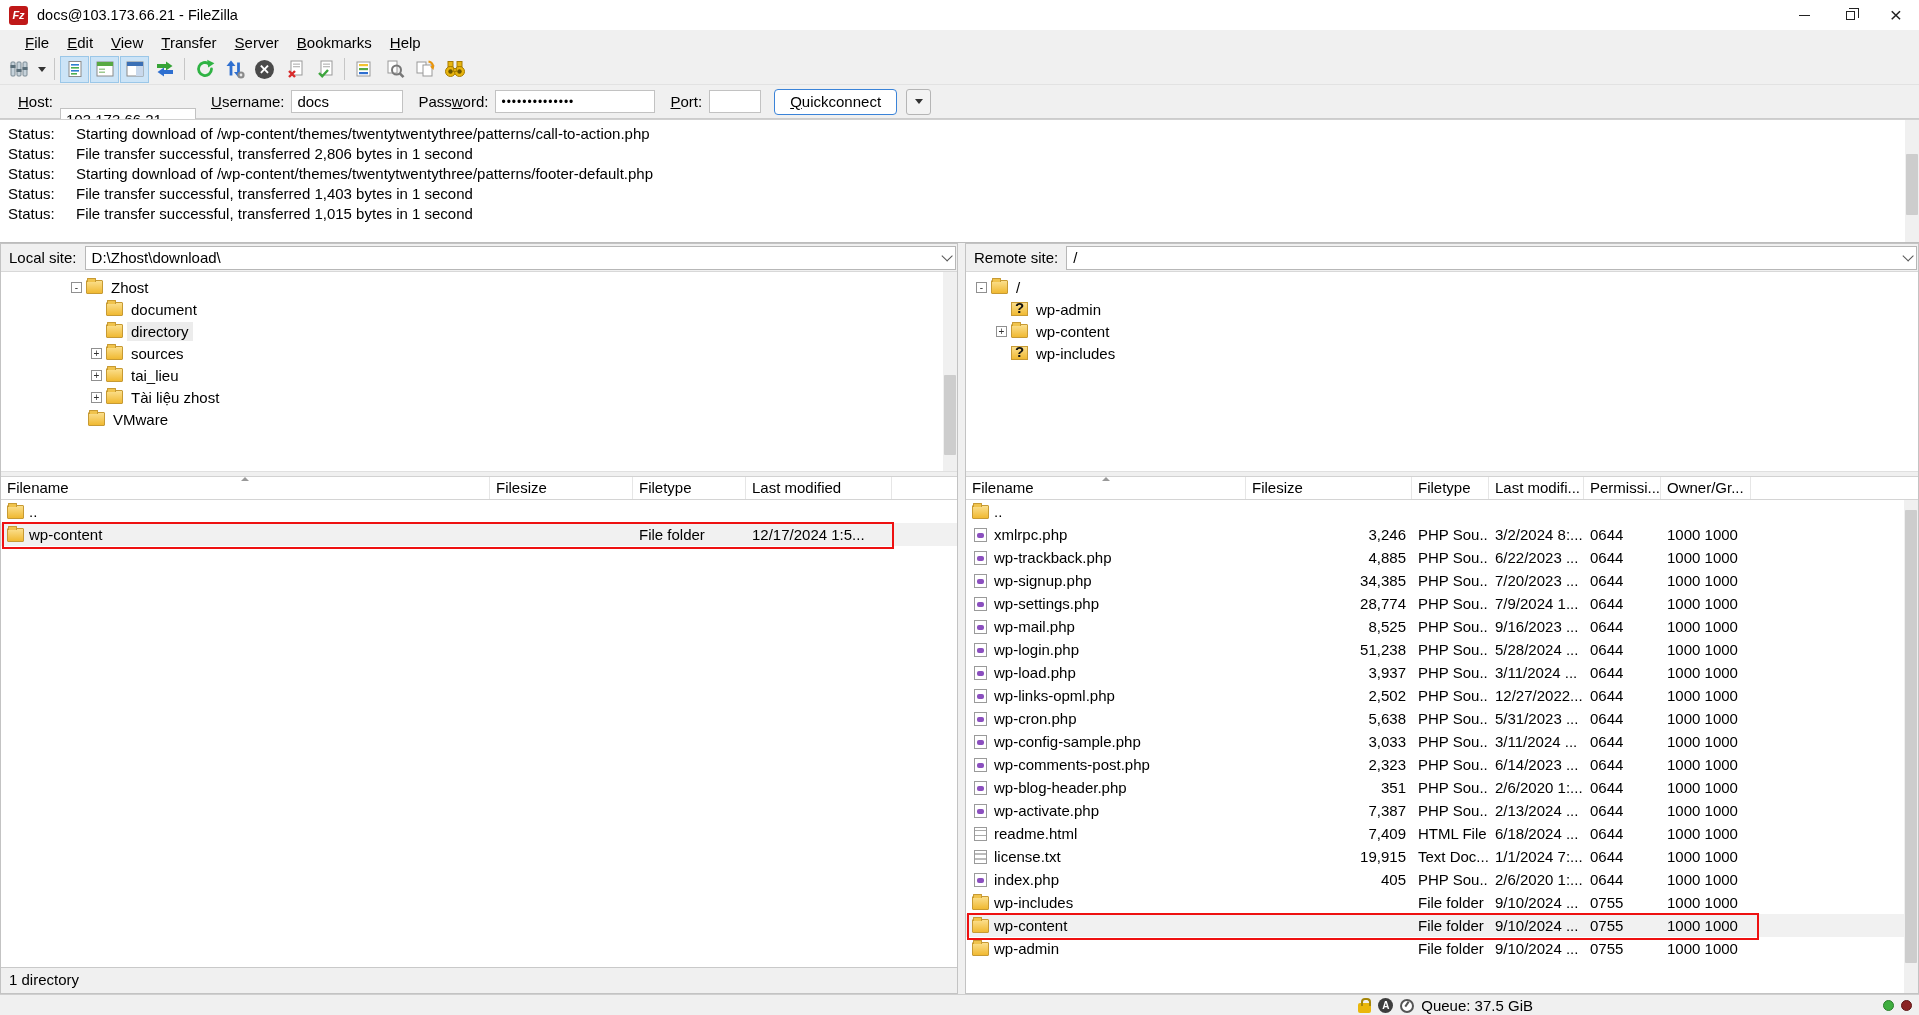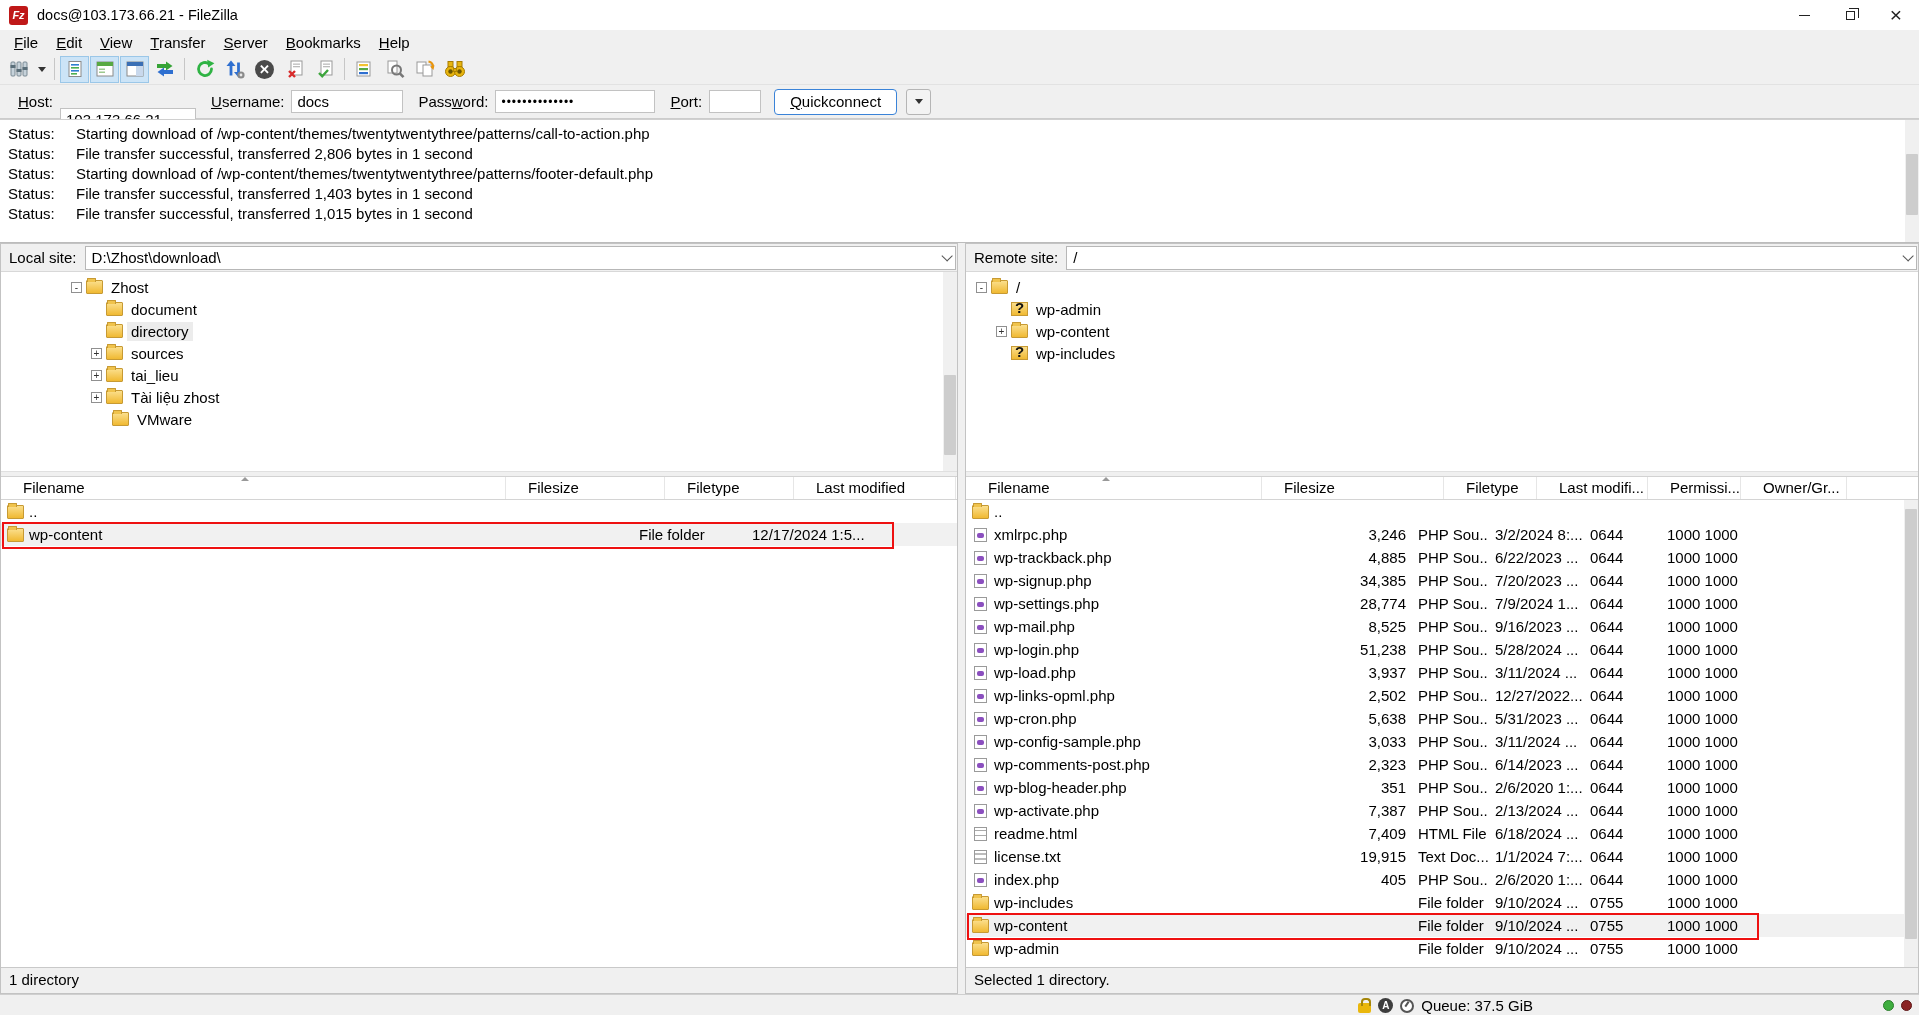"File" .menubar { padding-left: 5px -> 16px }
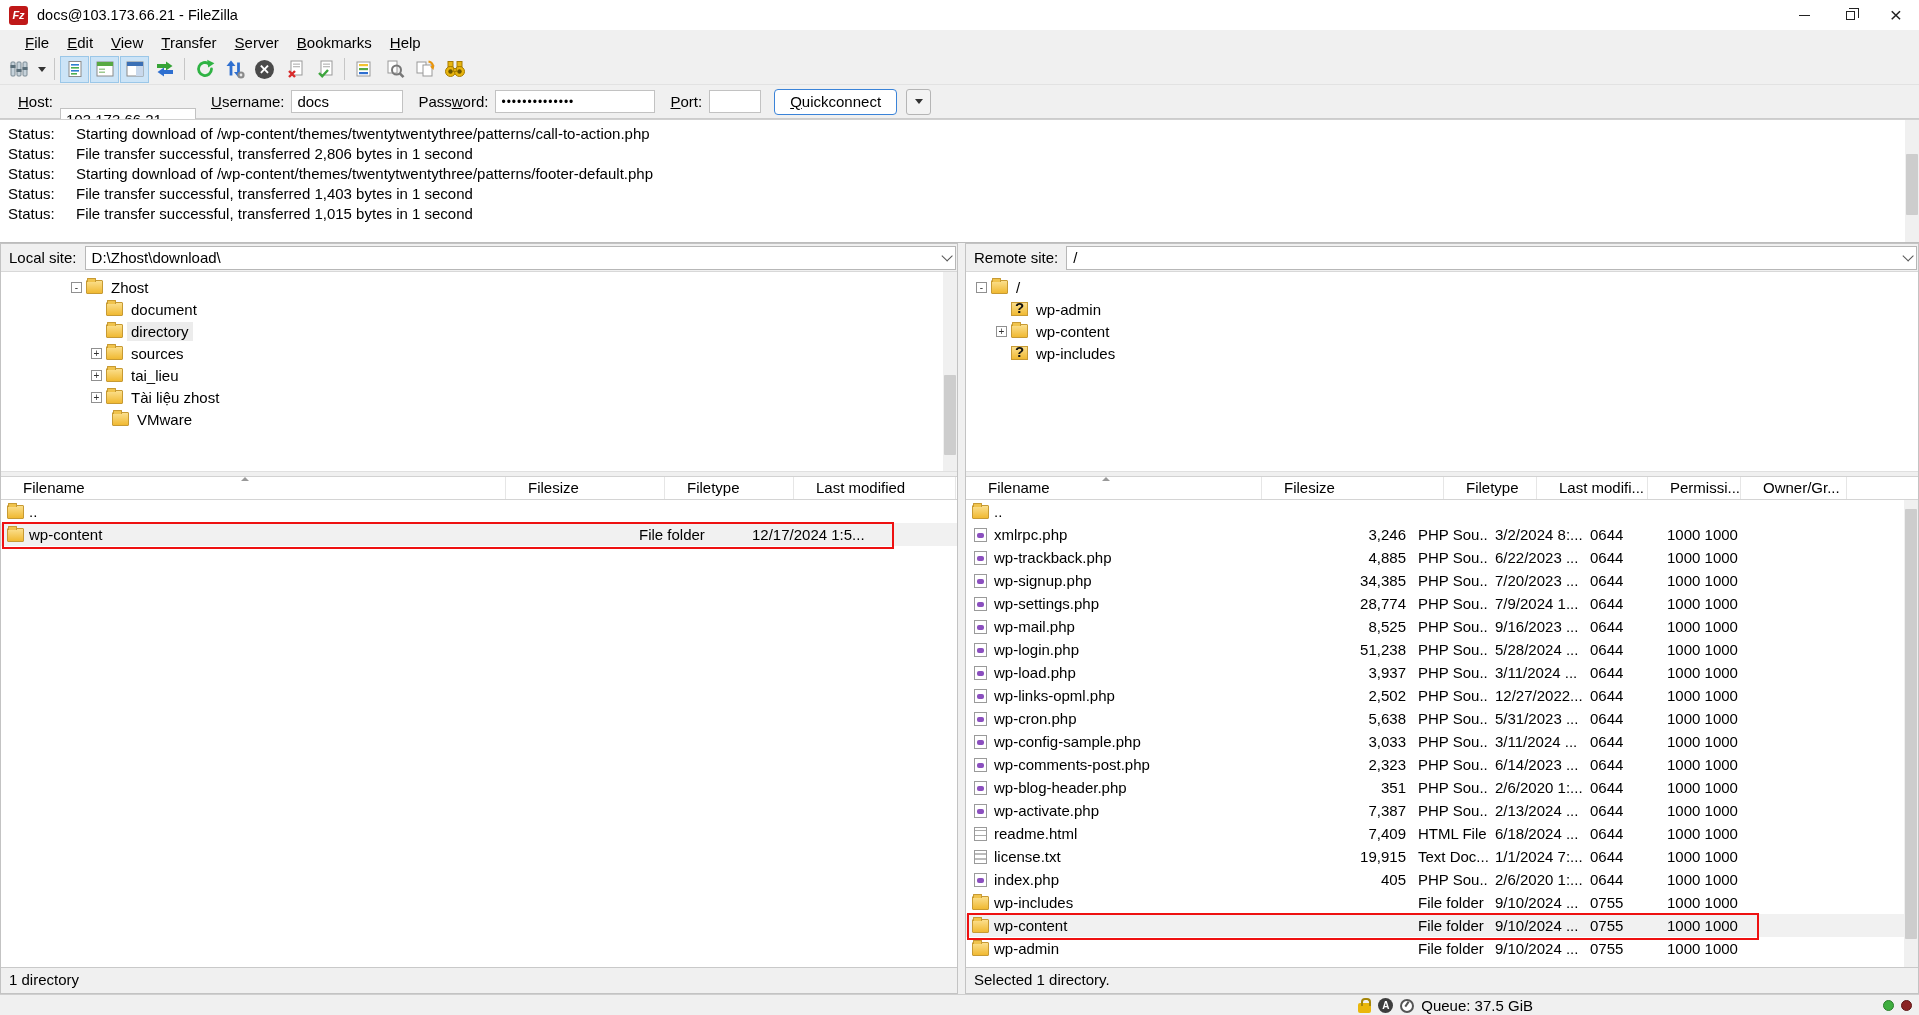"VMware" div.trow { padding-left: 96px -> 72px }
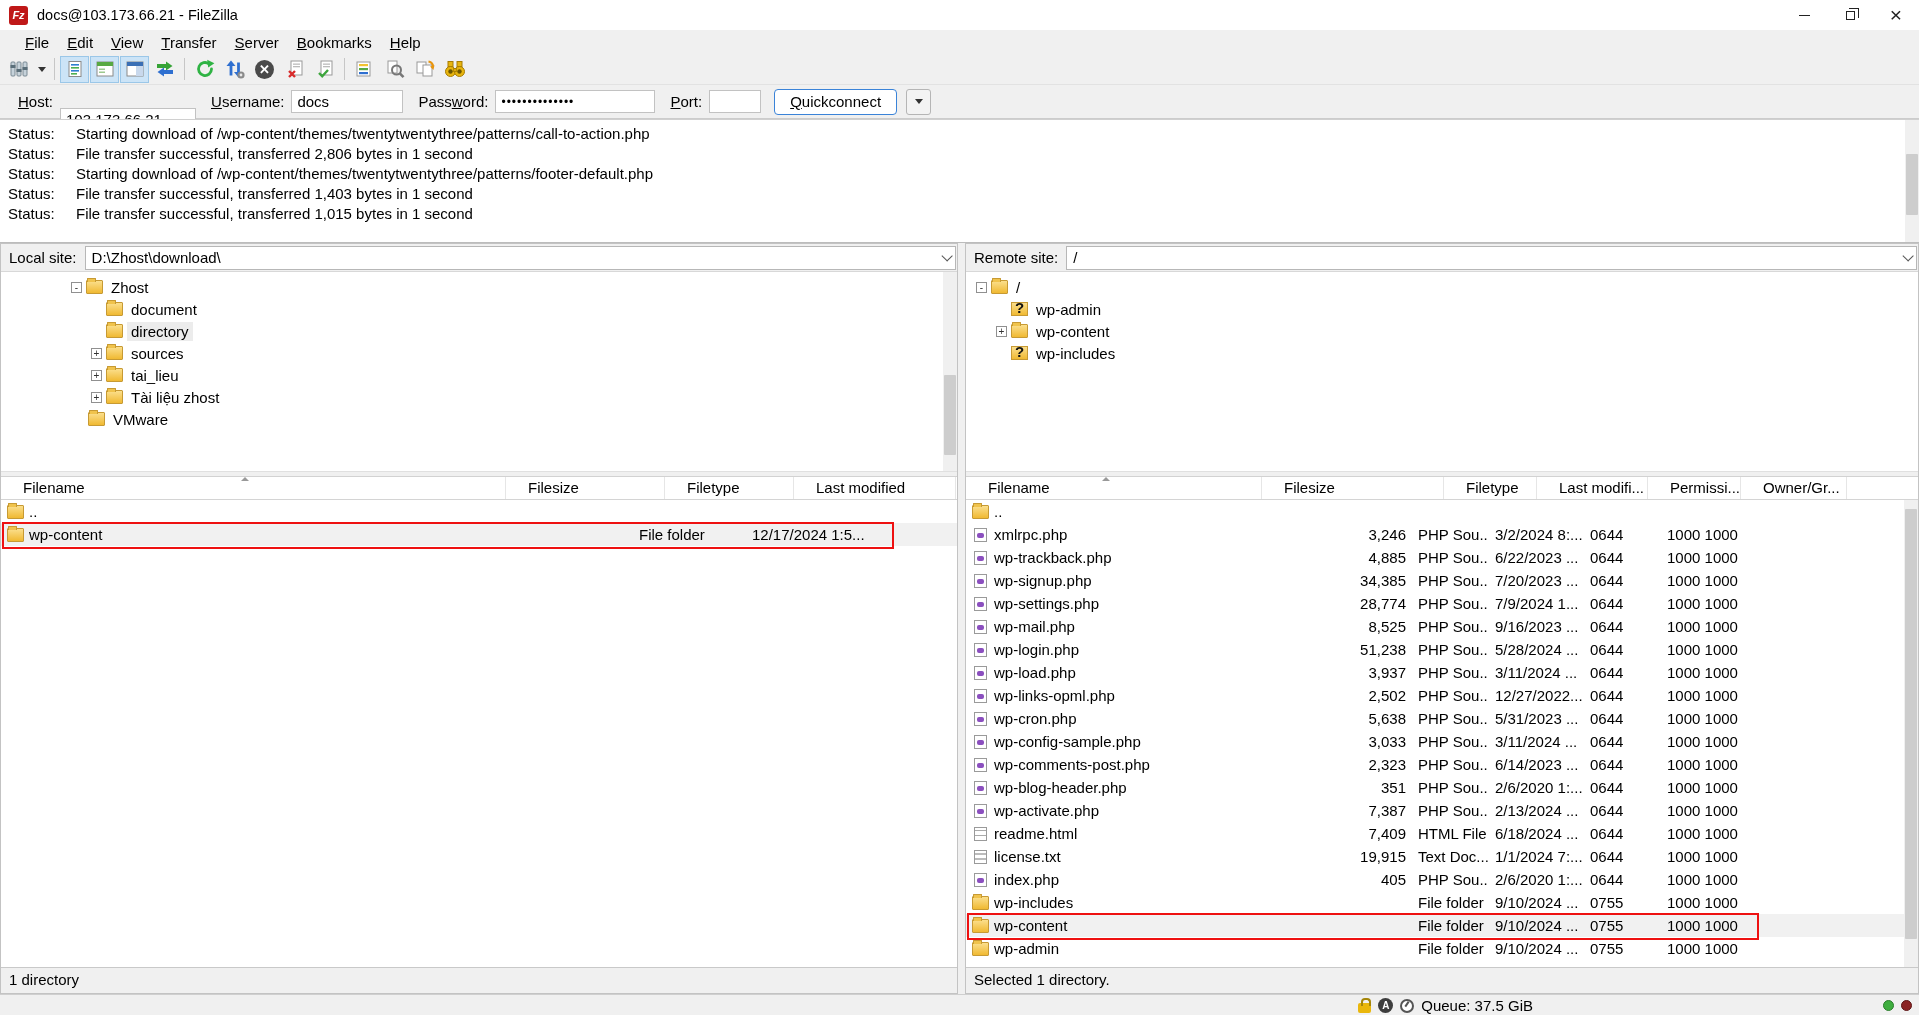"Filename" .hcell { margin-left: 16px -> none }
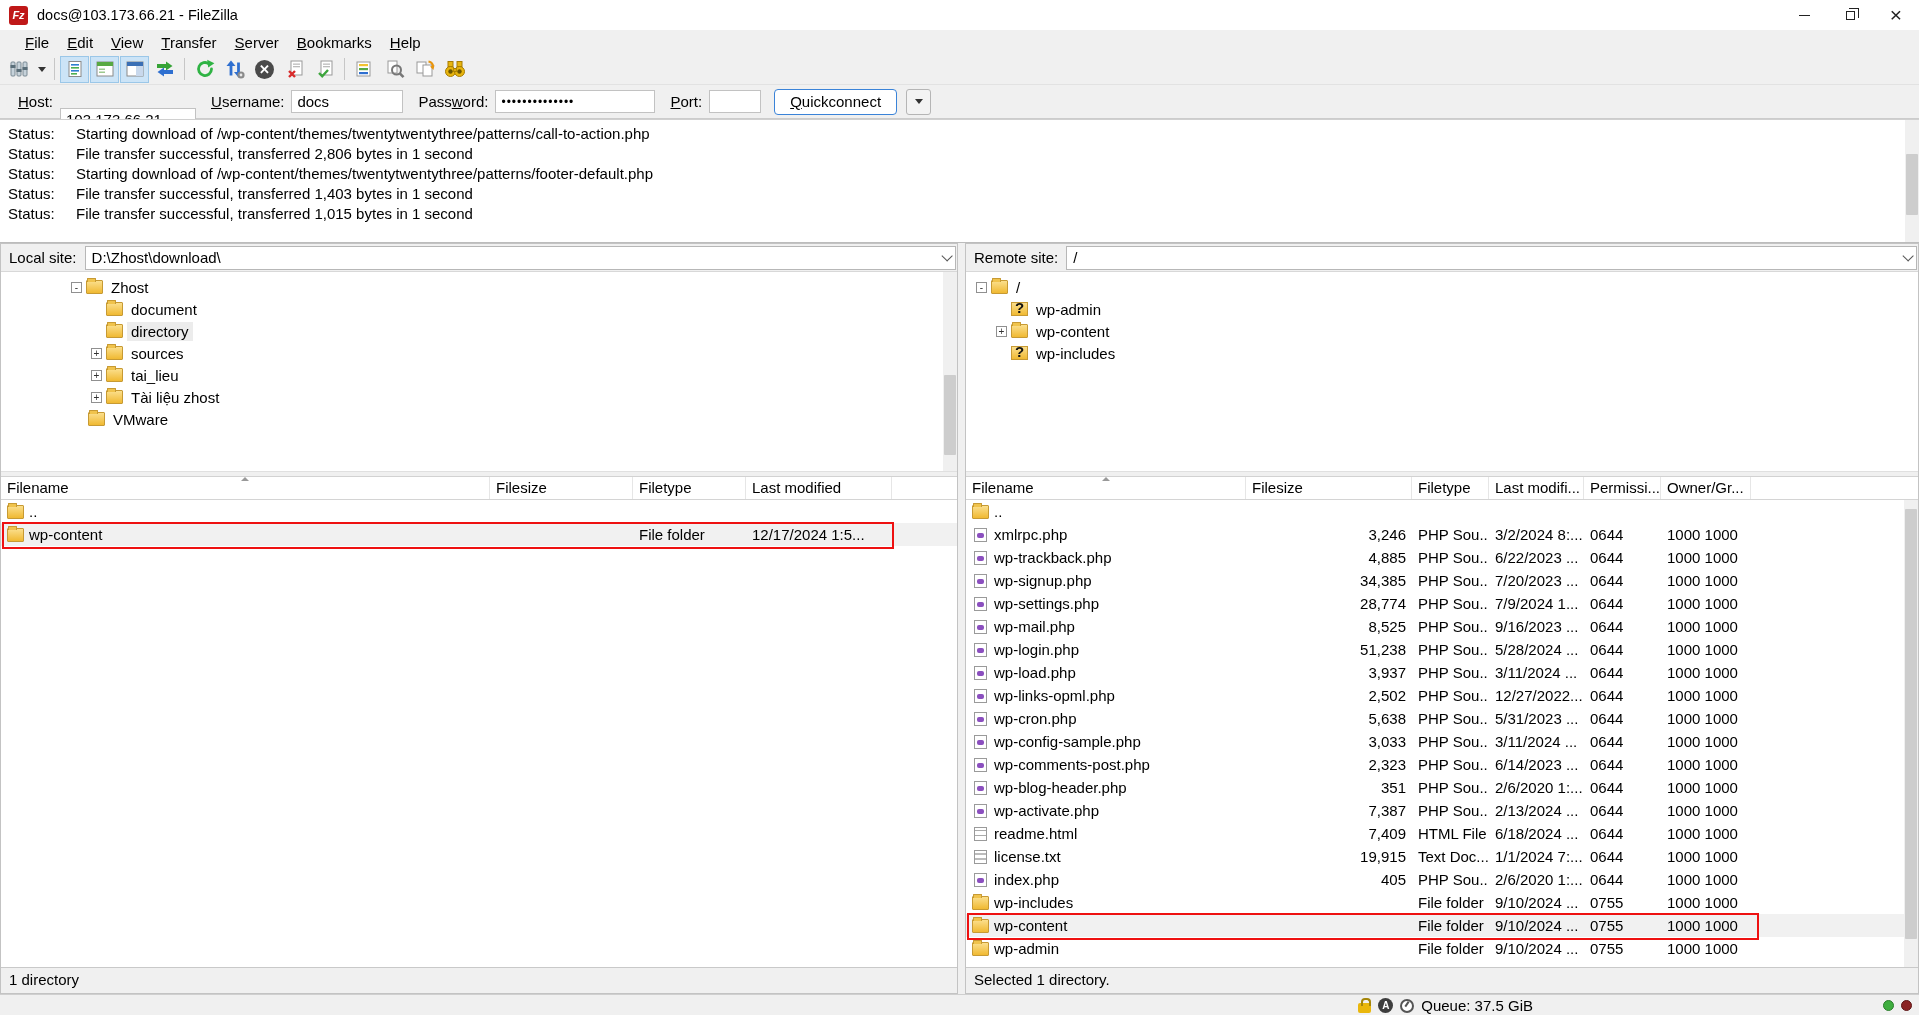"Selected 1 directory." div.panestatus { html: <div>Selected 1 directory.</div> -> none }
